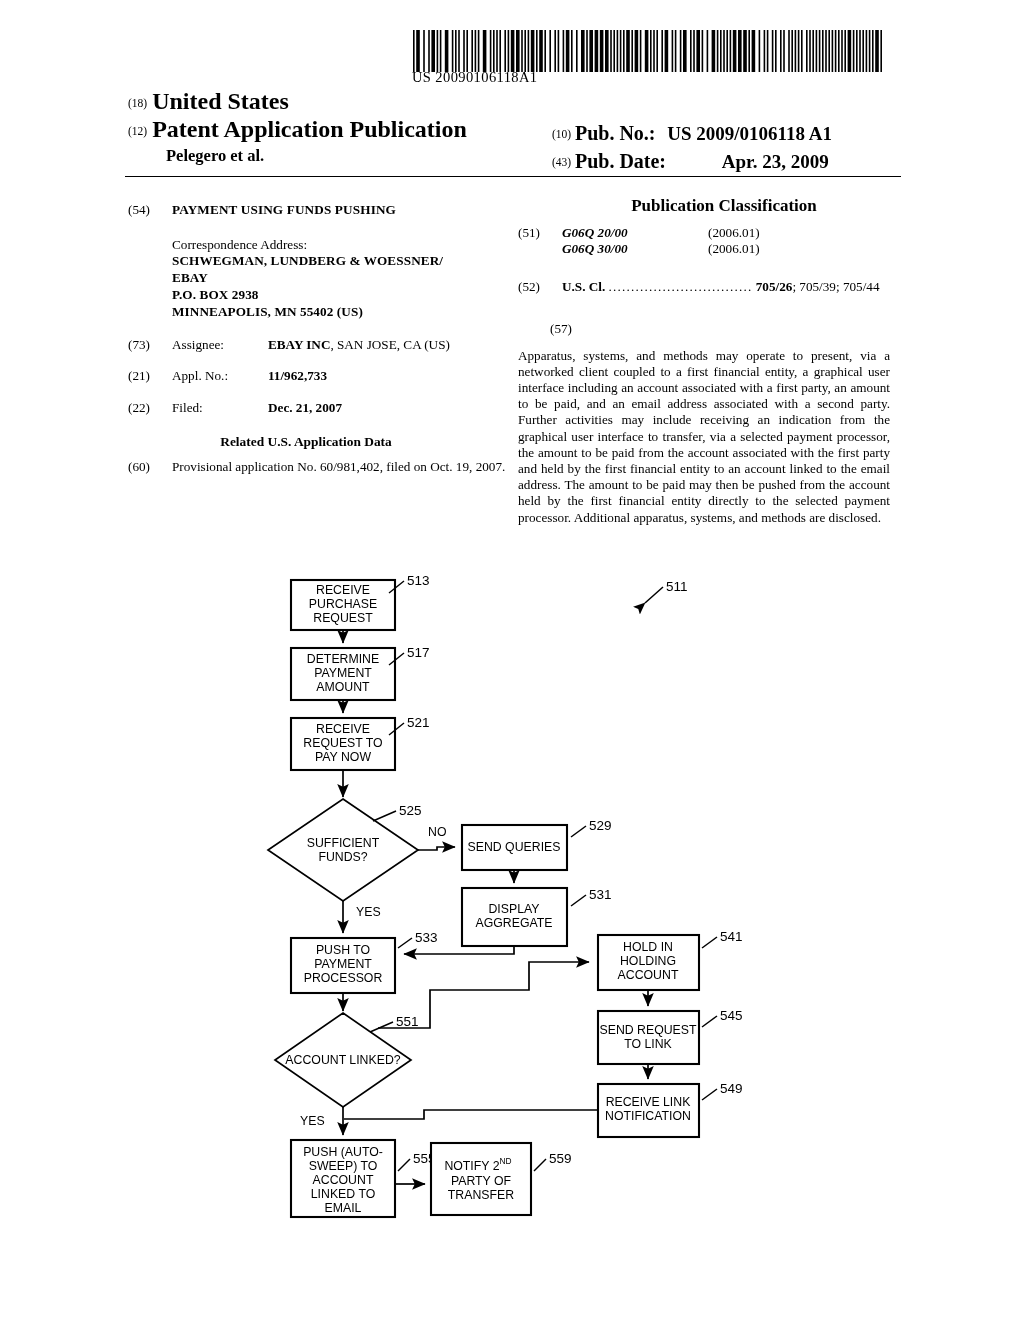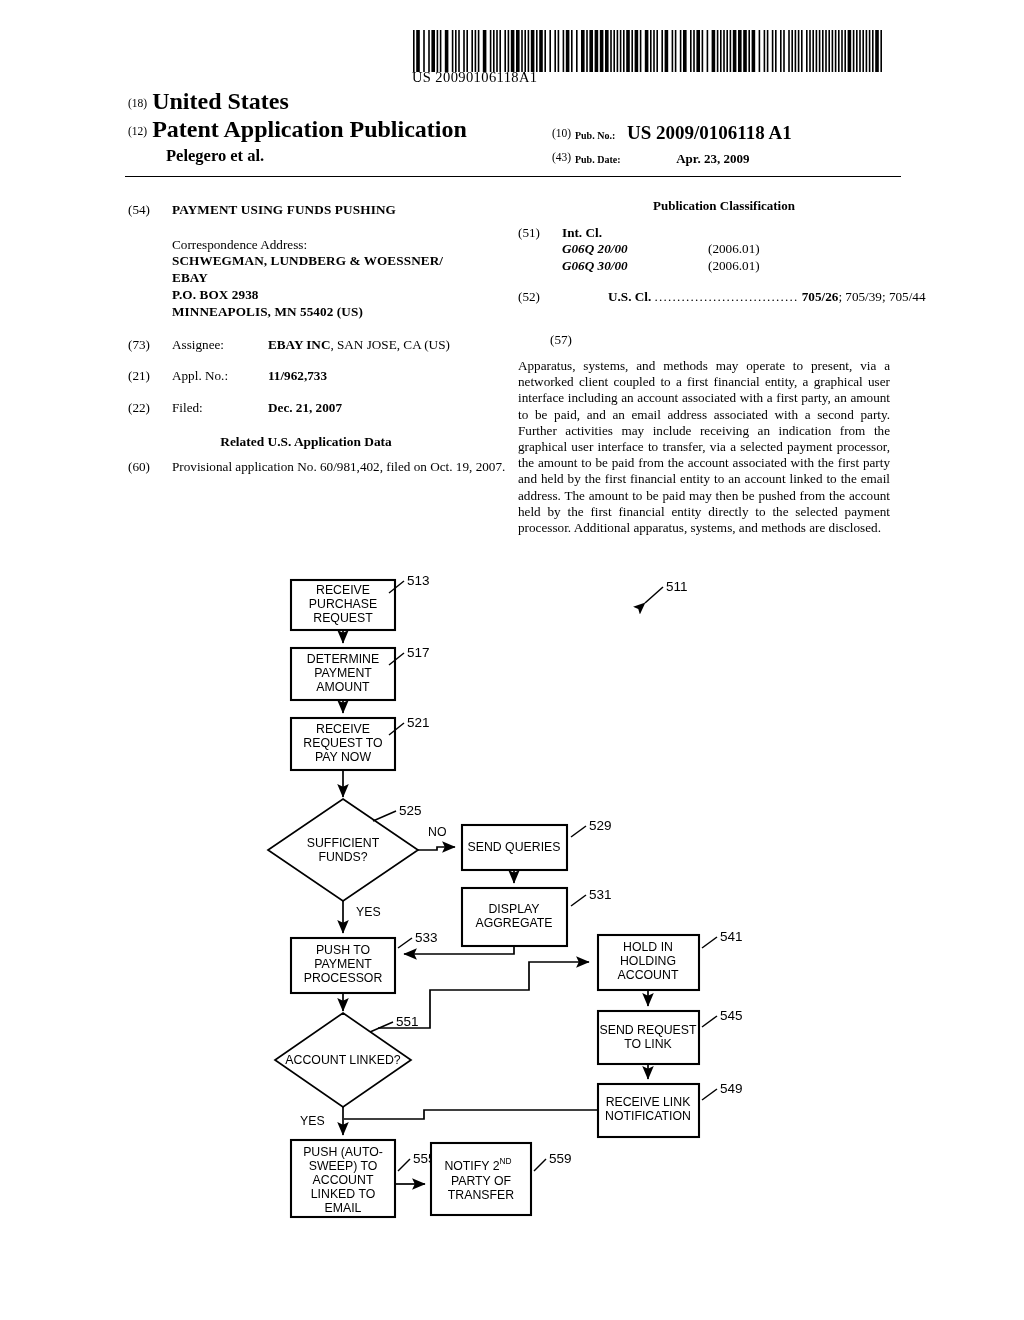"Pub. No.:" .pub-lbl { font-size: 10px -> 20px }
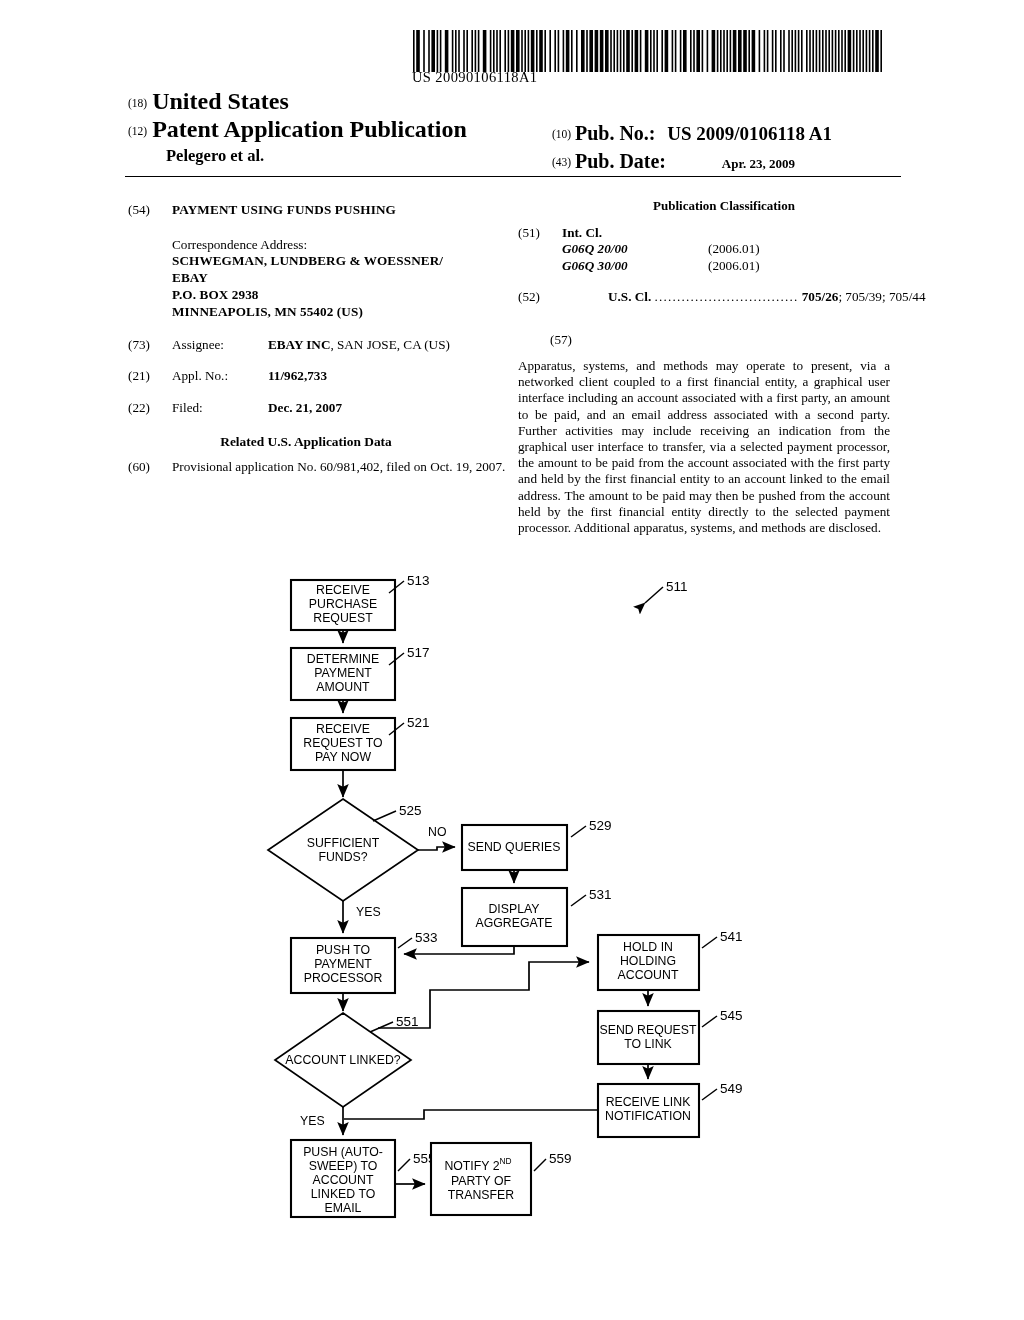"Apr. 23, 2009" .pub-val-date { font-size: 13px -> 19px }
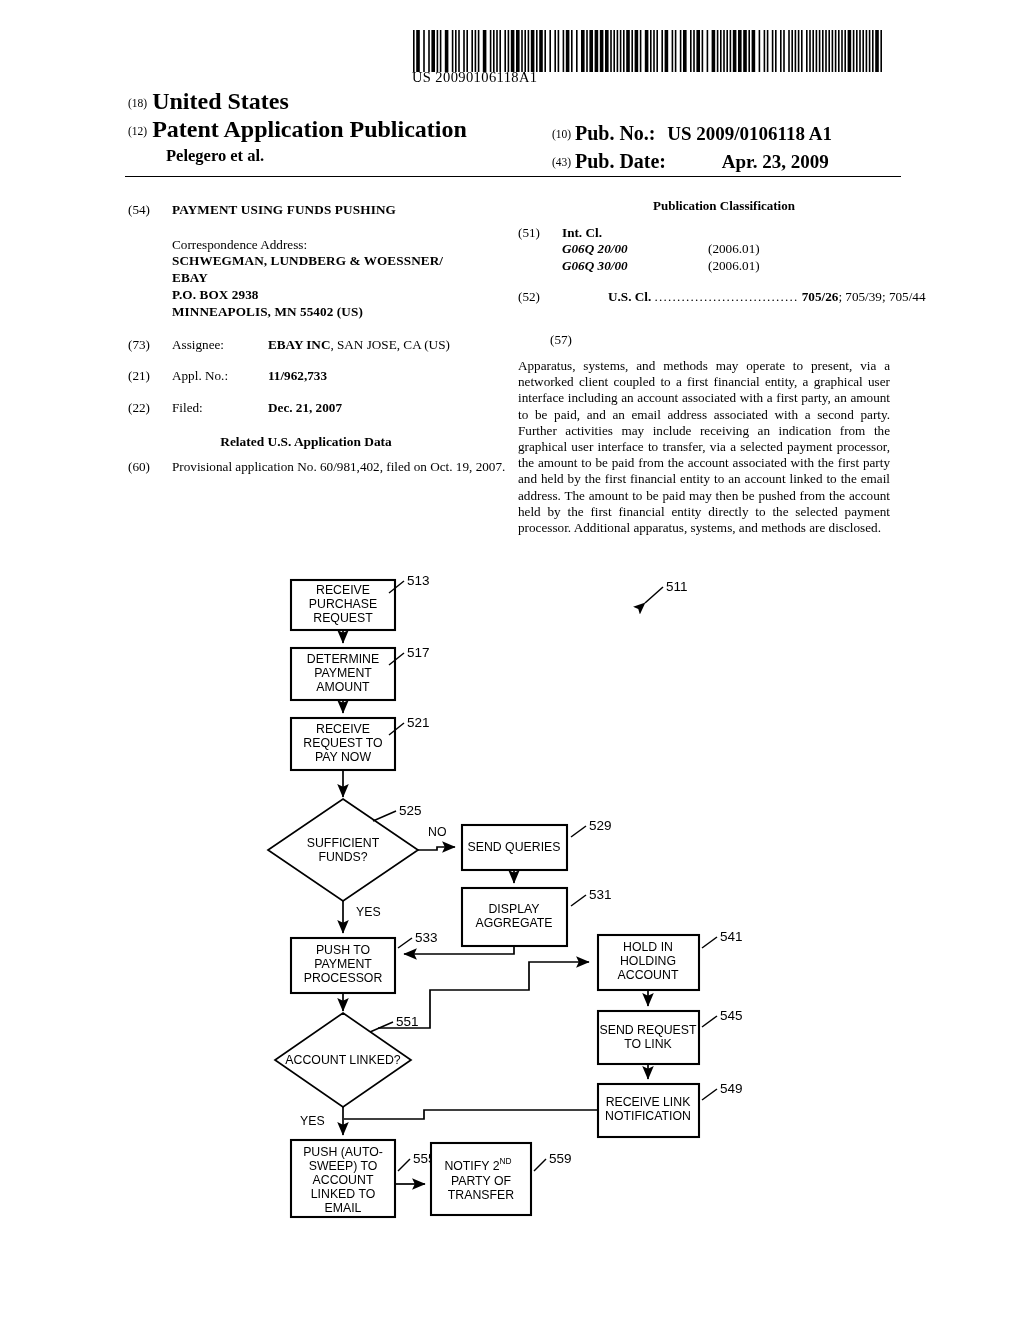"Publication Classification" .pubclass-hdr { font-size: 13px -> 17px }
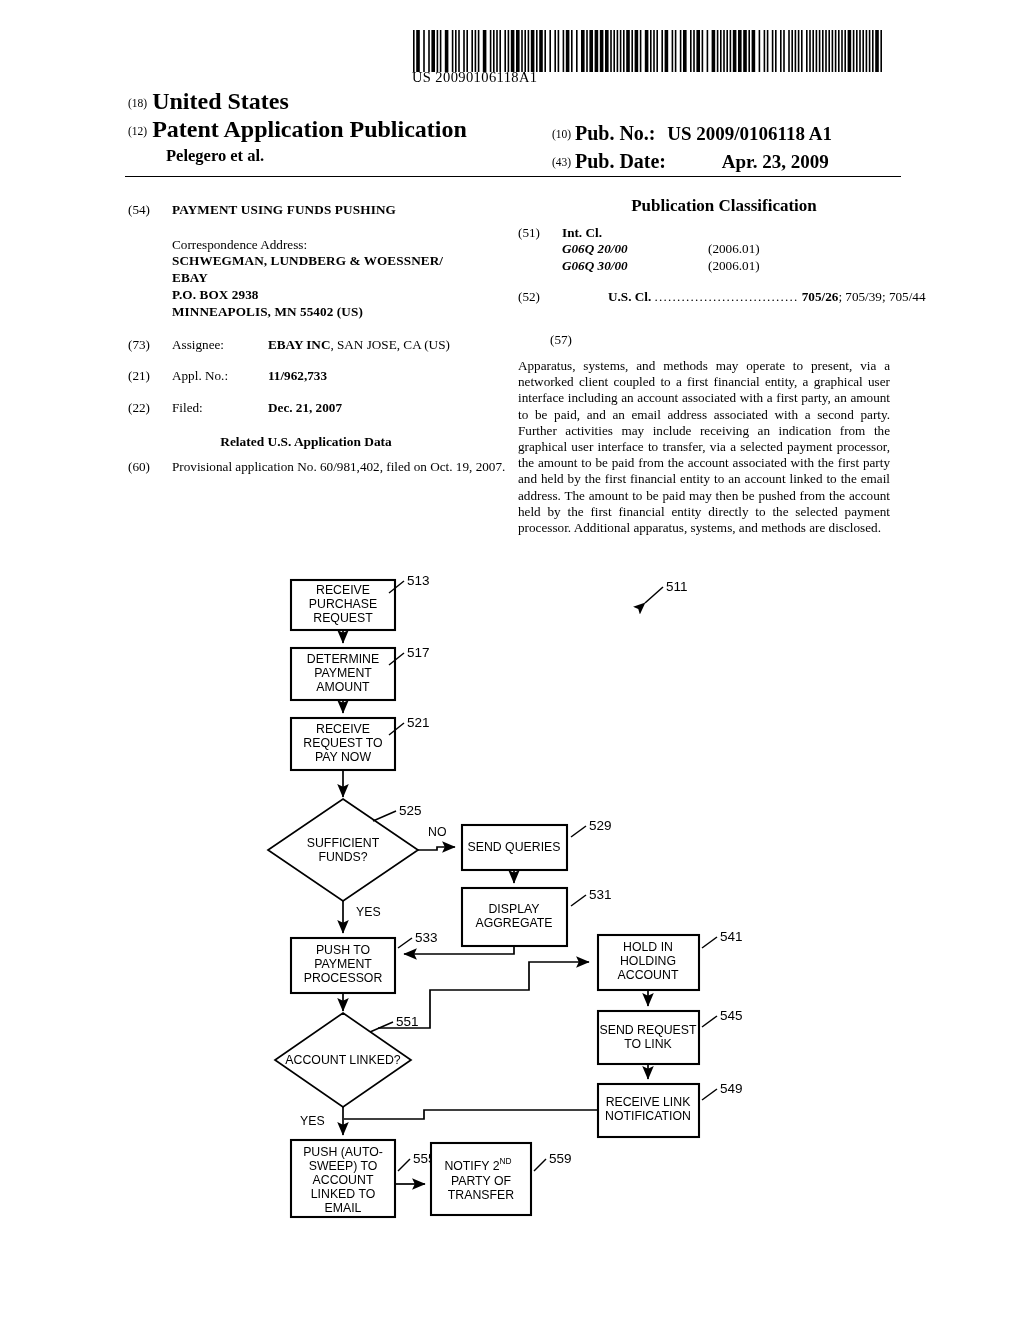"Int. Cl." div.b { html: <div>Int. Cl.</div> -> none }
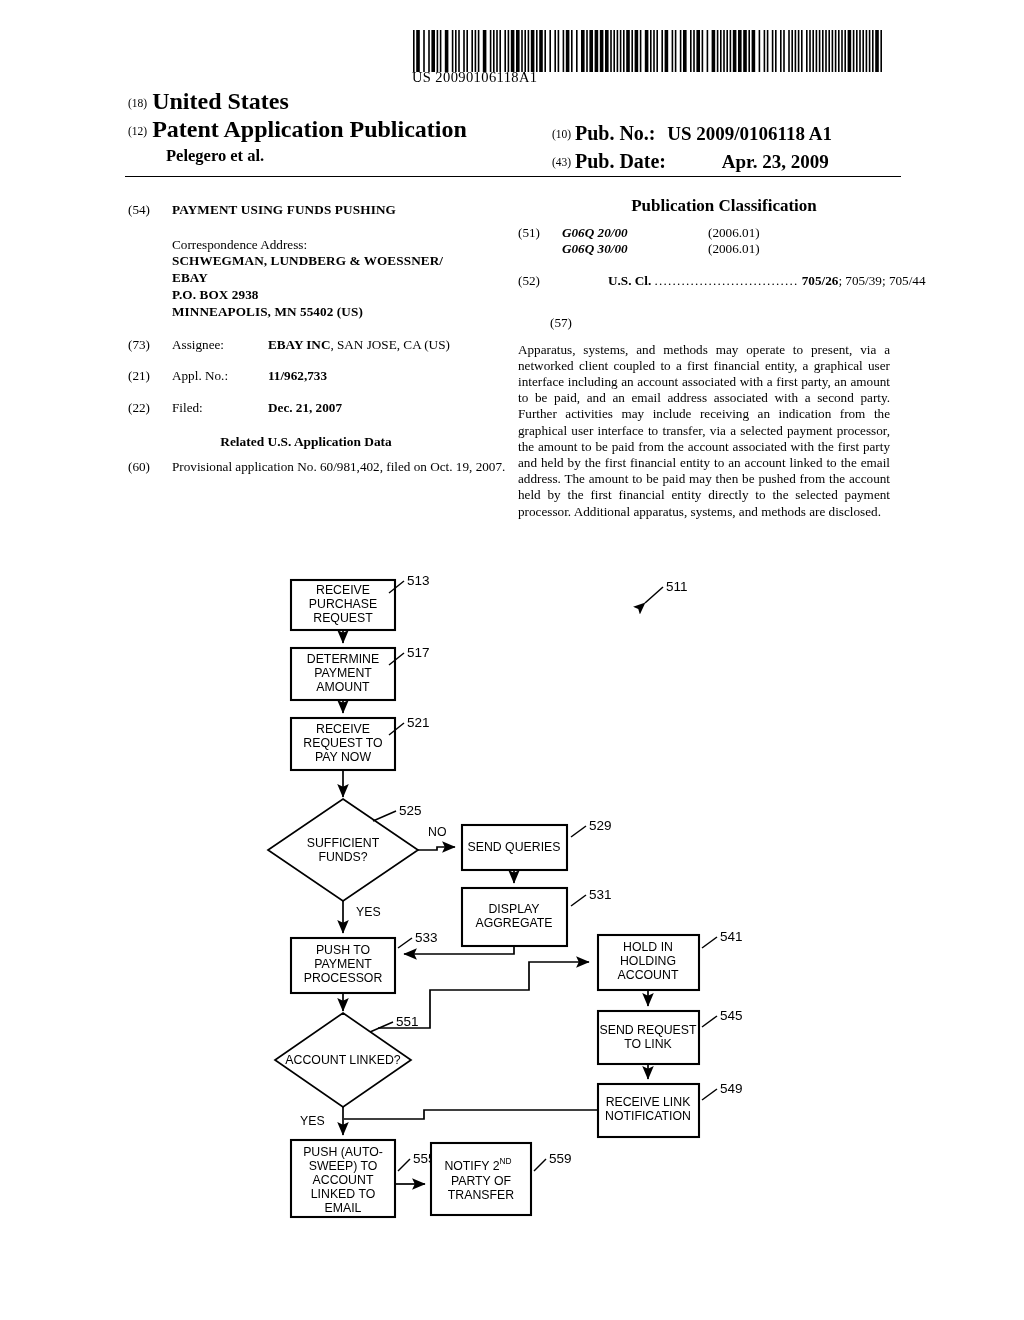"(52)" .uscl-row { gap: 46px -> none; margin-top: 15px -> 21px }
